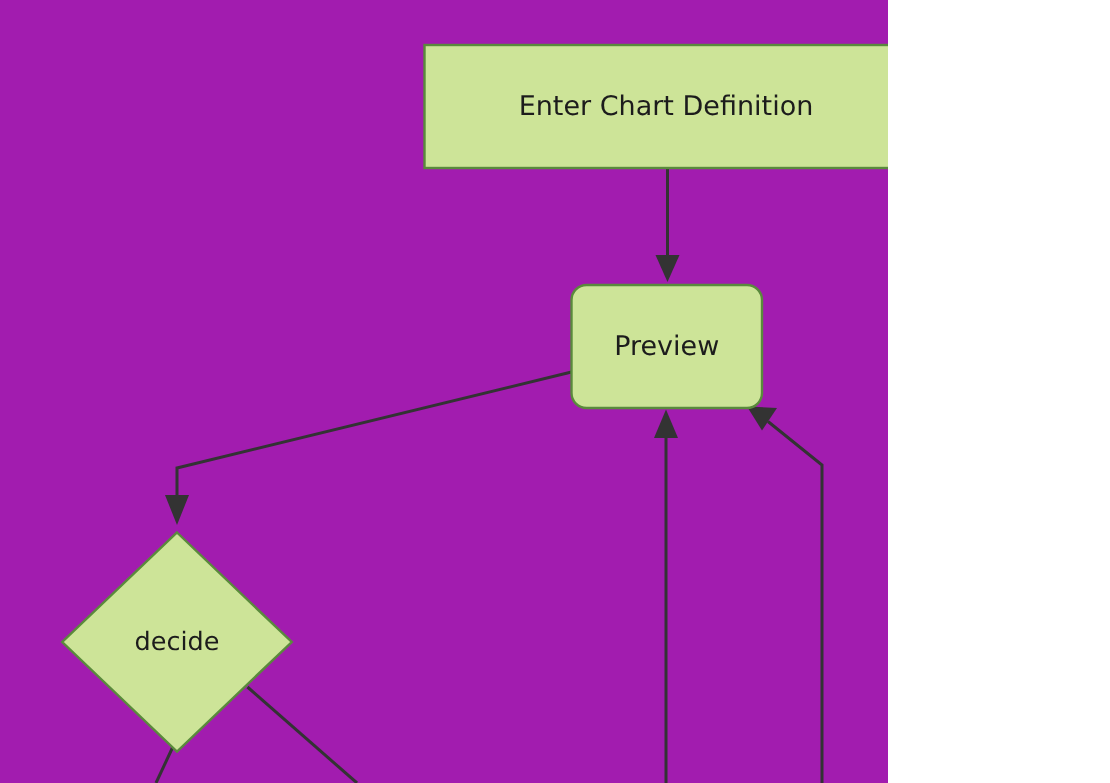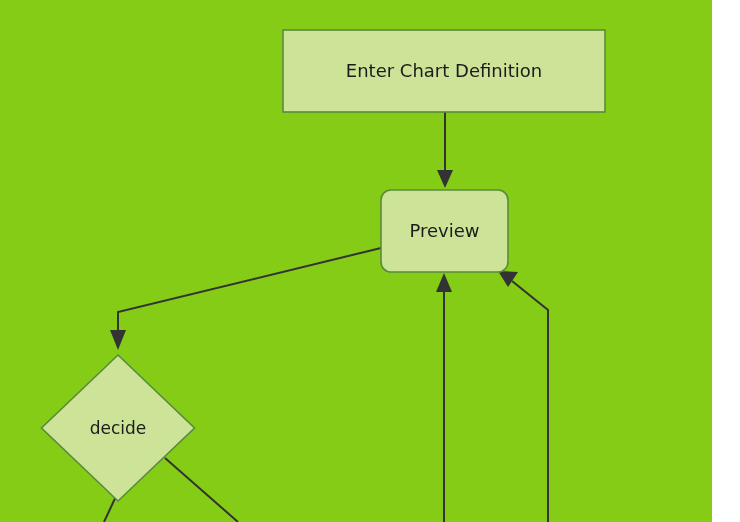"Enter Chart Definition" #canvas-wrap { background: #84cc16 -> #a21caf; width: 712px -> 592px }
